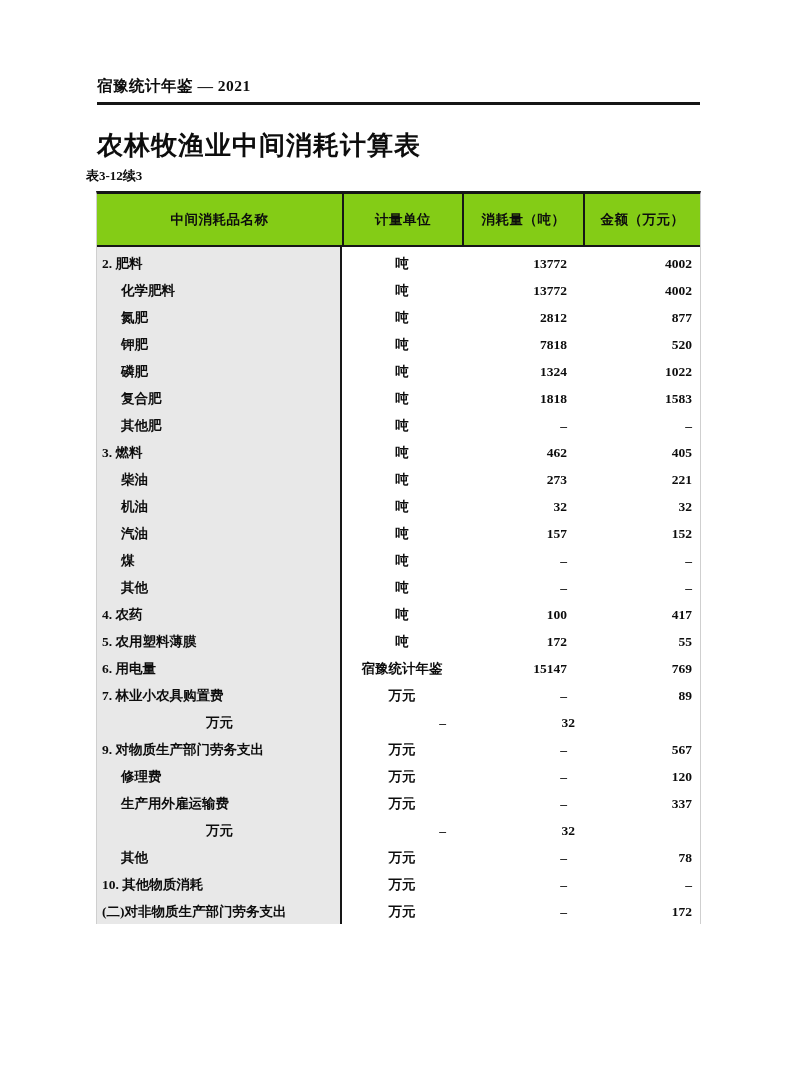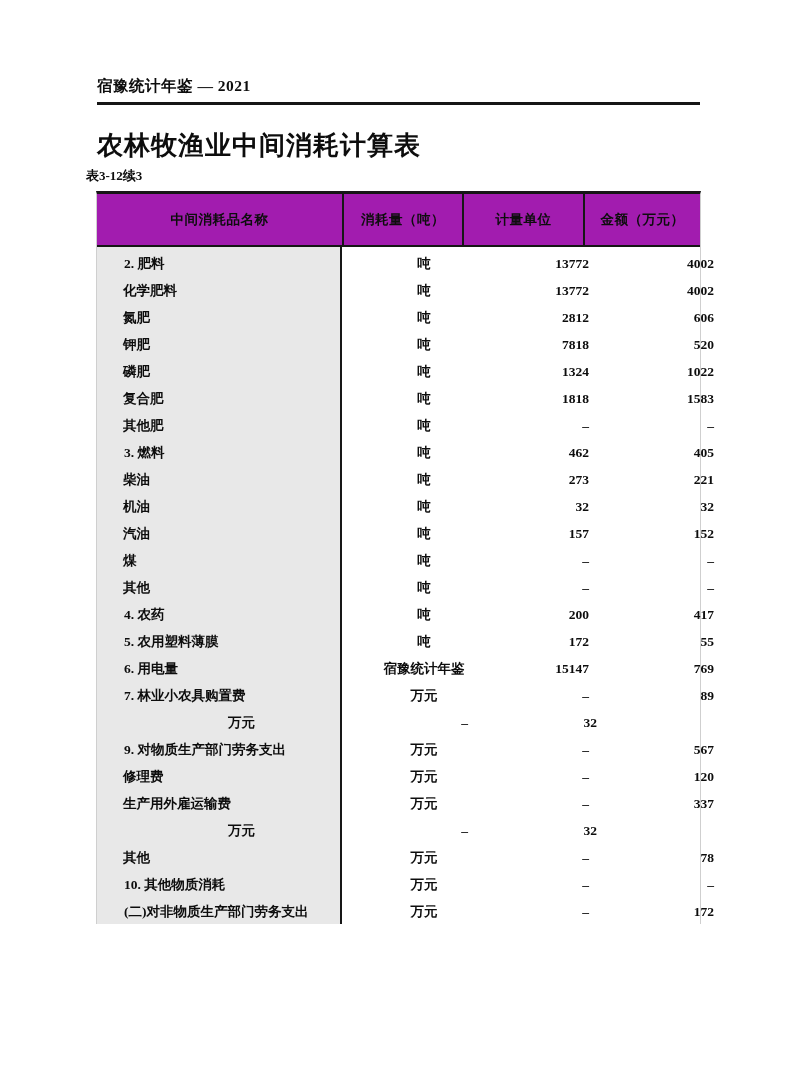"中间消耗品名称" .thead { background: #a21caf -> #84cc16 }
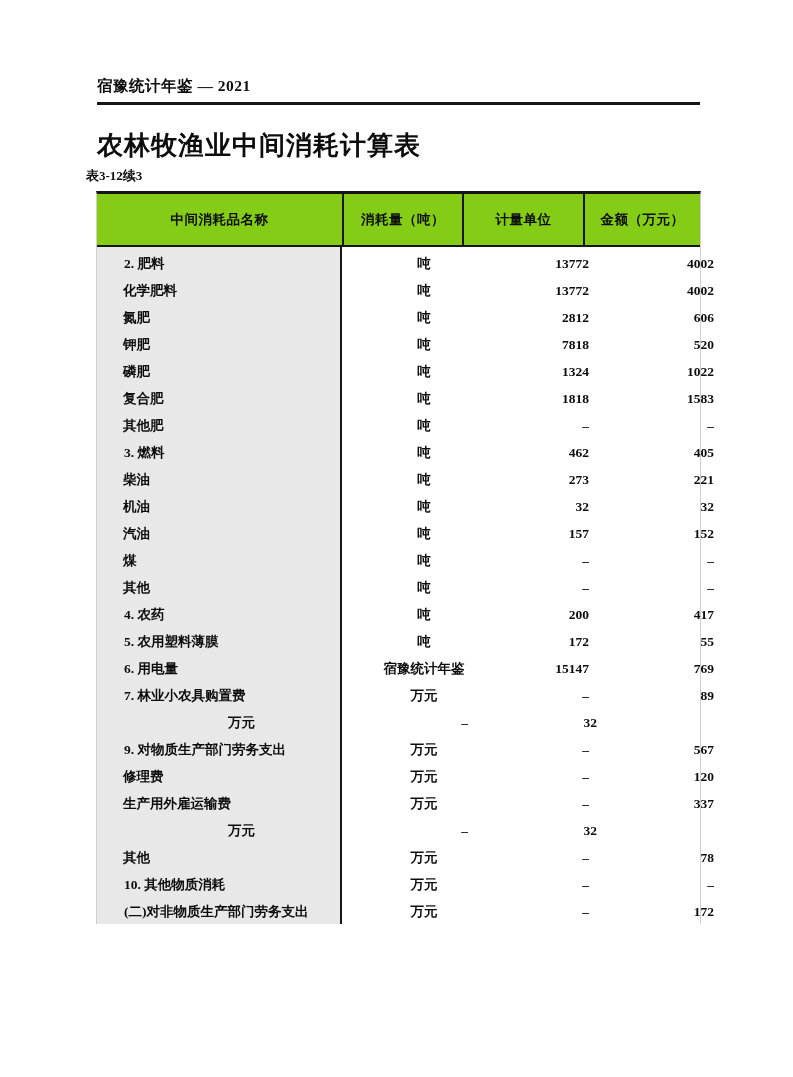"消耗量（吨）" div.th { order: before "计量单位" -> after "计量单位" }
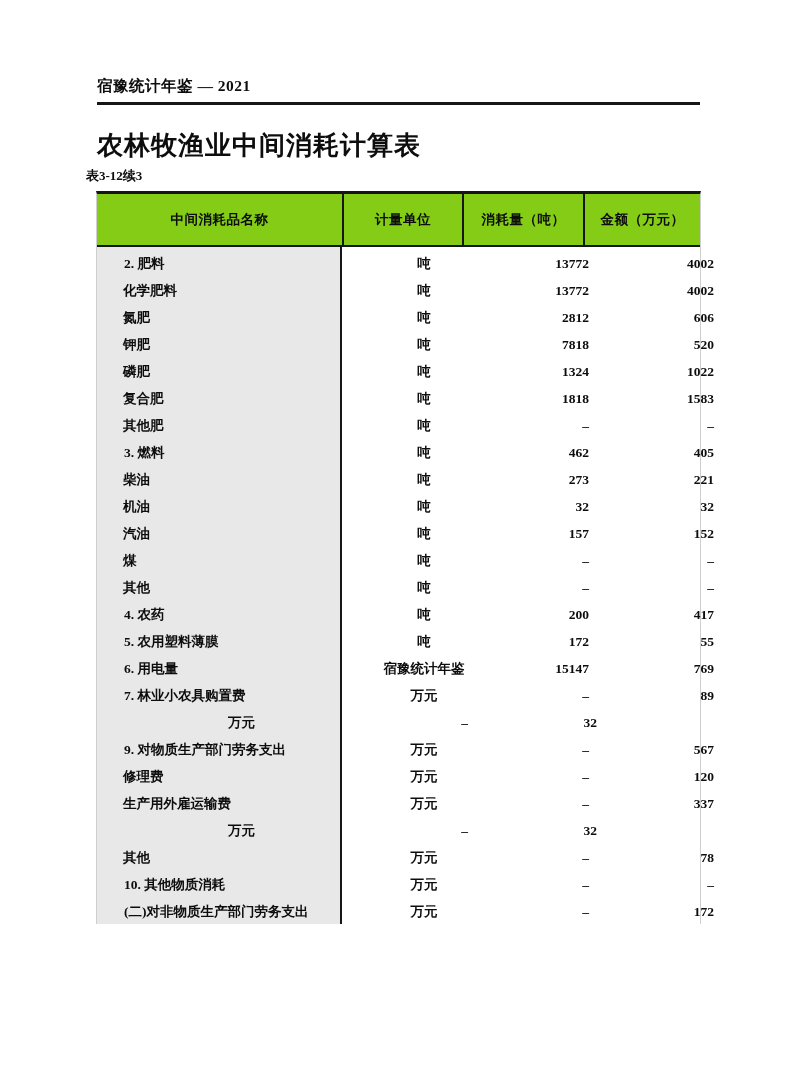"2. 肥料" .tr { margin-left: 22px -> none }
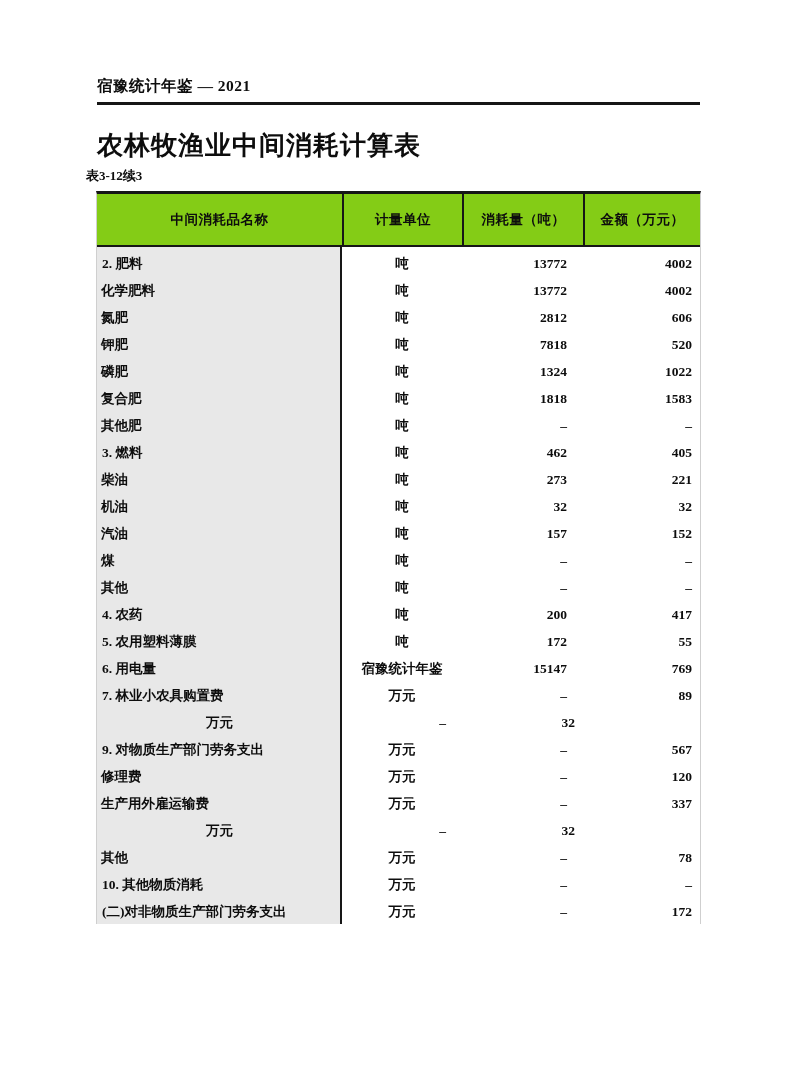"化学肥料" .col-name.indent { padding-left: 4px -> 24px }
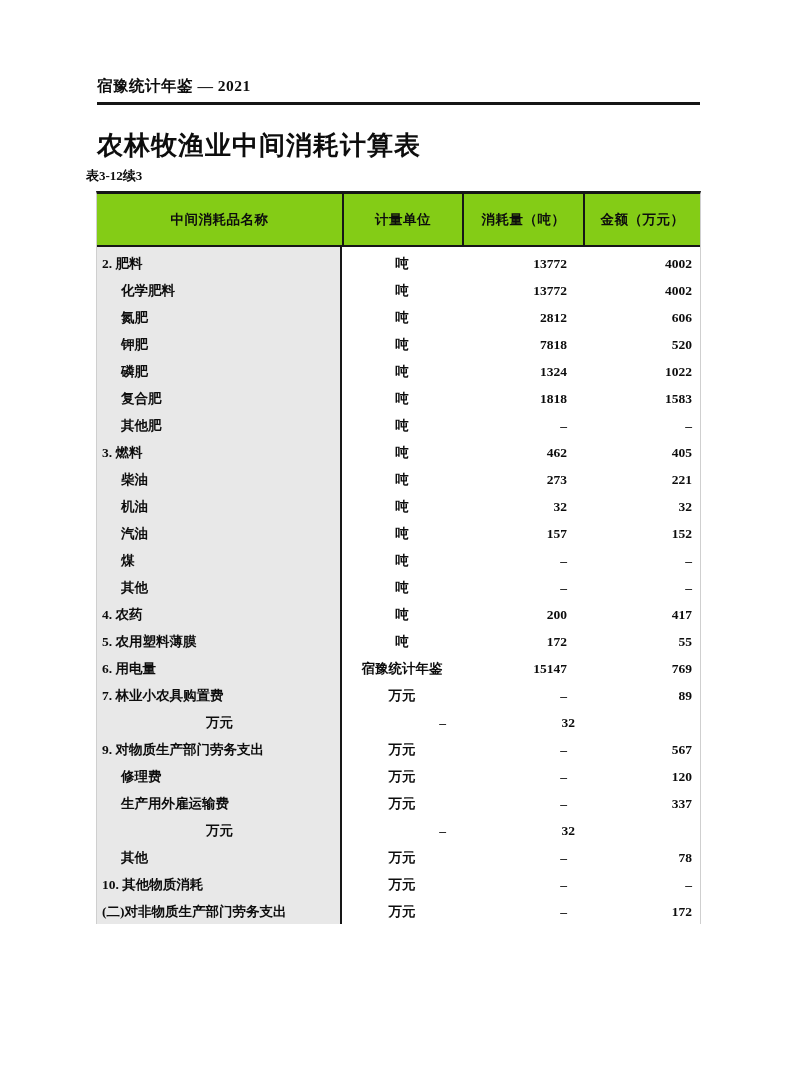"606" div.td { text: 606 -> 877 }
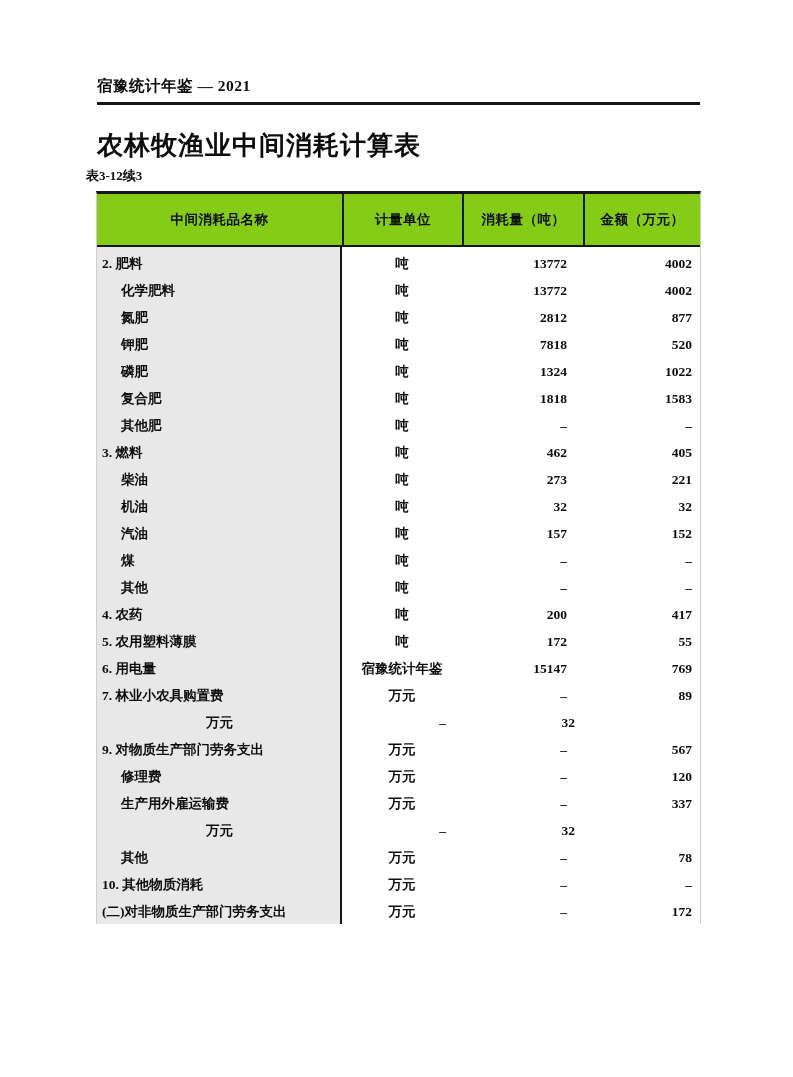"200" div.td { text: 200 -> 100 }
